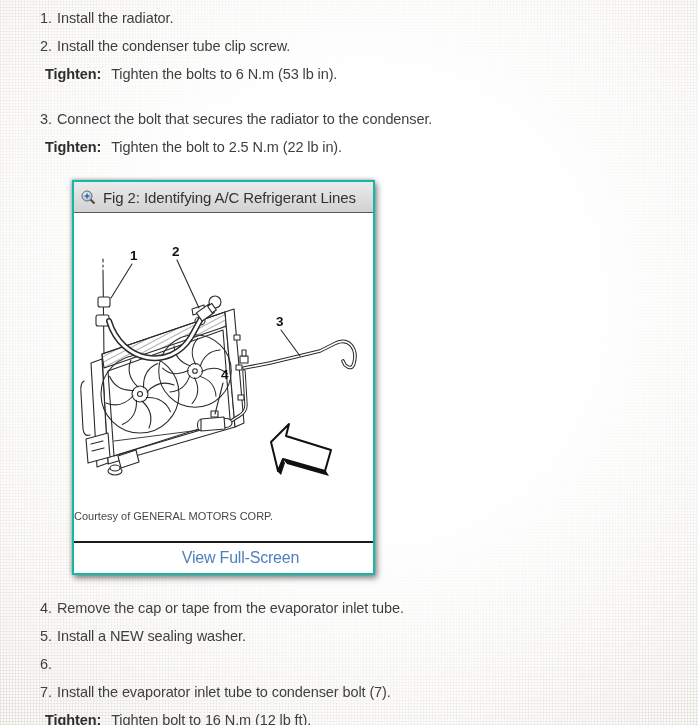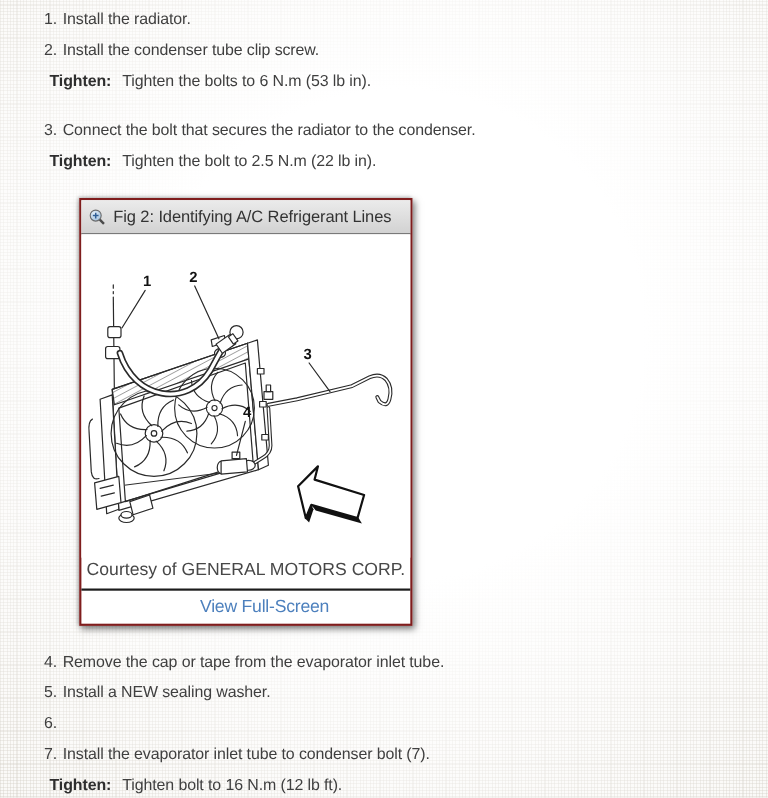"Fig 2: Identifying A/C Refrigerant" .figure-panel { border: 2px solid #7f1d1d -> 2px solid #14b8a6 }
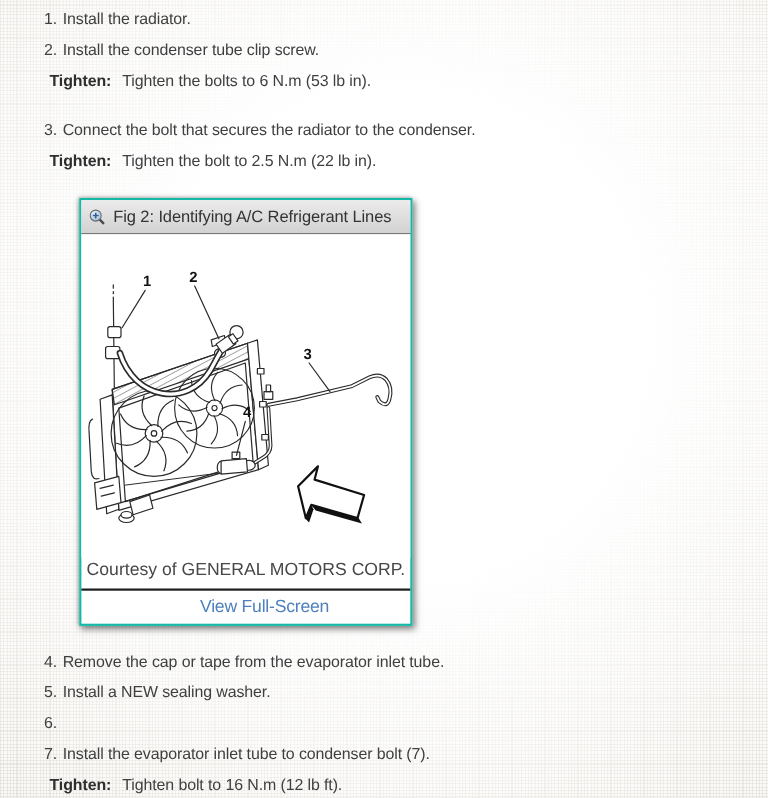"Courtesy of GENERAL MOTORS CORP." .figure-caption { font-size: 16px -> 11px; padding: 3px 0 7px -> 3px 0 19px; text-align: center -> none }
